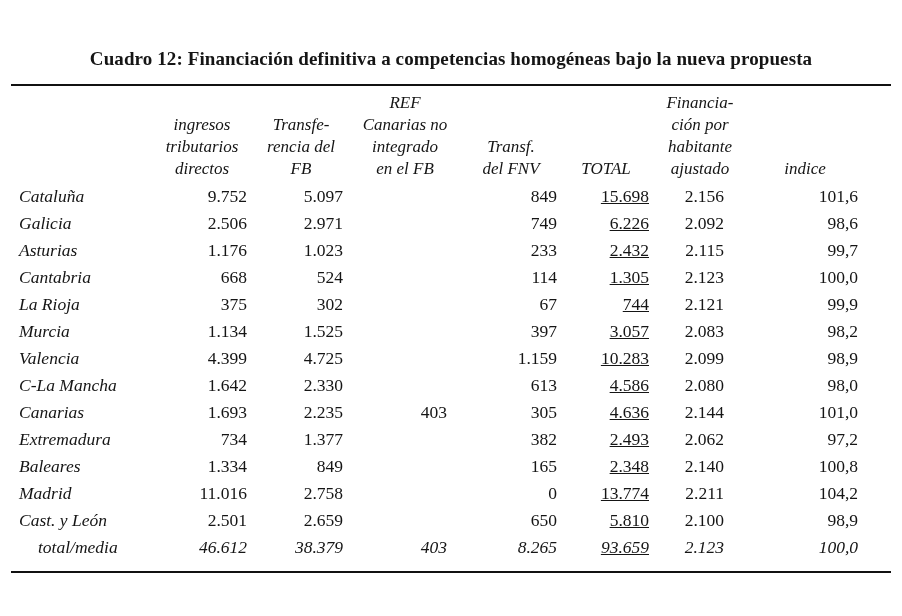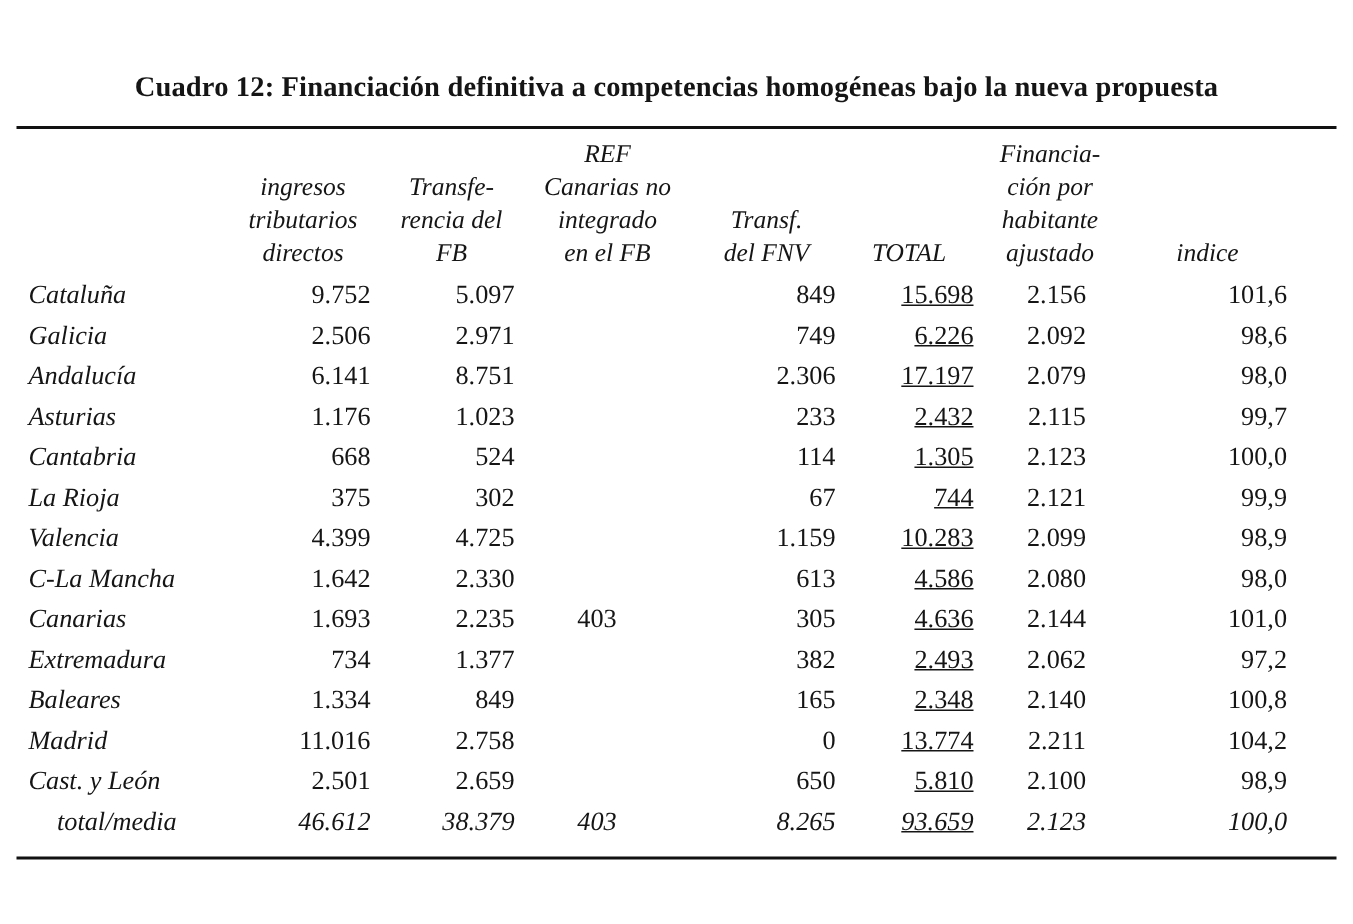"Andalucía" tr { html: <tr> <td>Andalucía</td> <td>6.141</td> <td>8.751</td> <td></td> <td>2.306</td> <td>17.197</td> <td>2.079</td> <td>98,0</td> </tr> -> none }
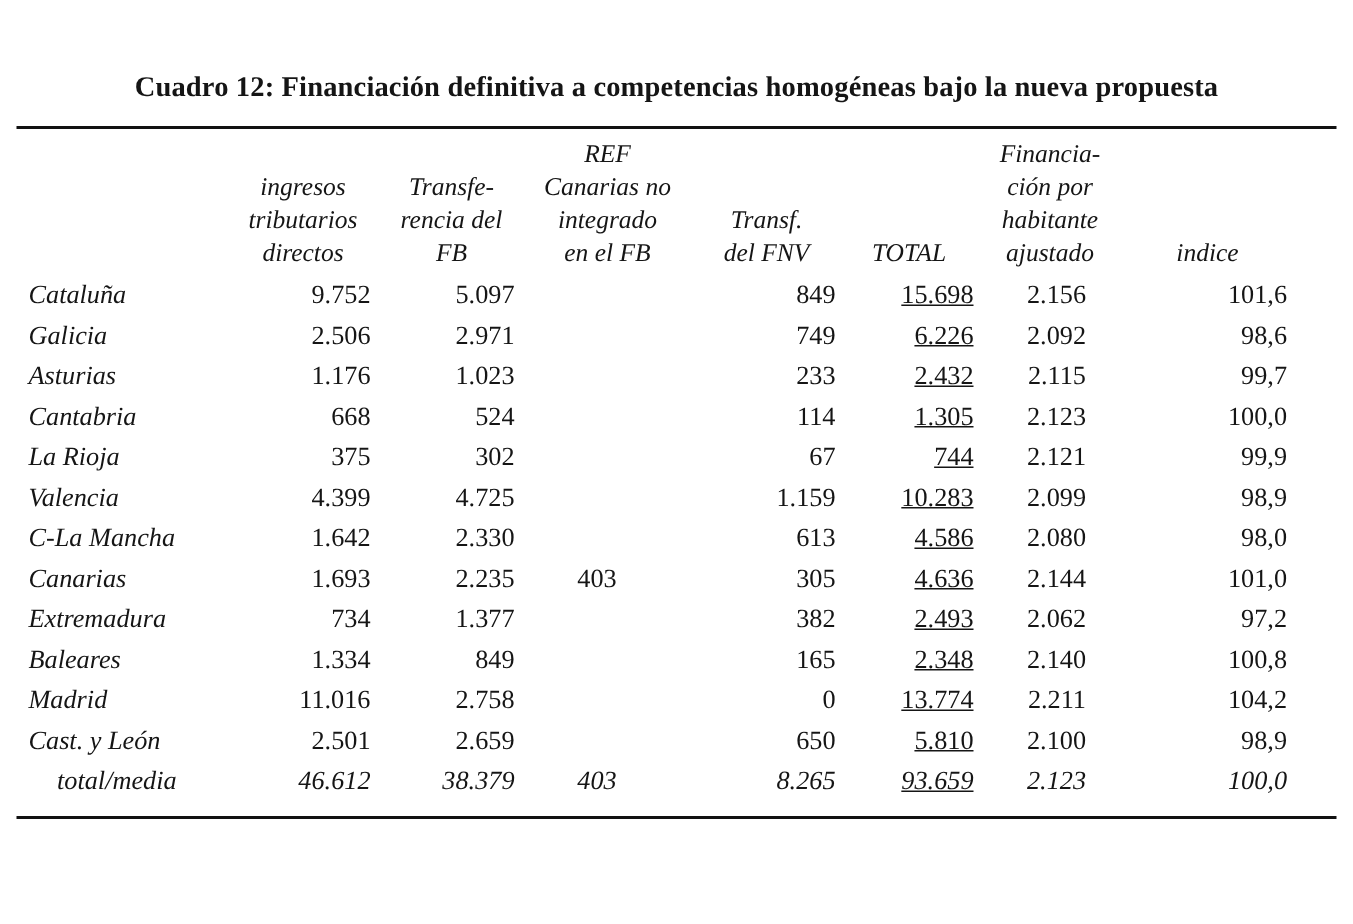"Murcia" tr { html: none -> <tr> <td>Murcia</td> <td>1.134</td> <td>1.525</td> <td></td> <td>397</td> <td>3.057</td> <td>2.083</td> <td>98,2</td> </tr> }
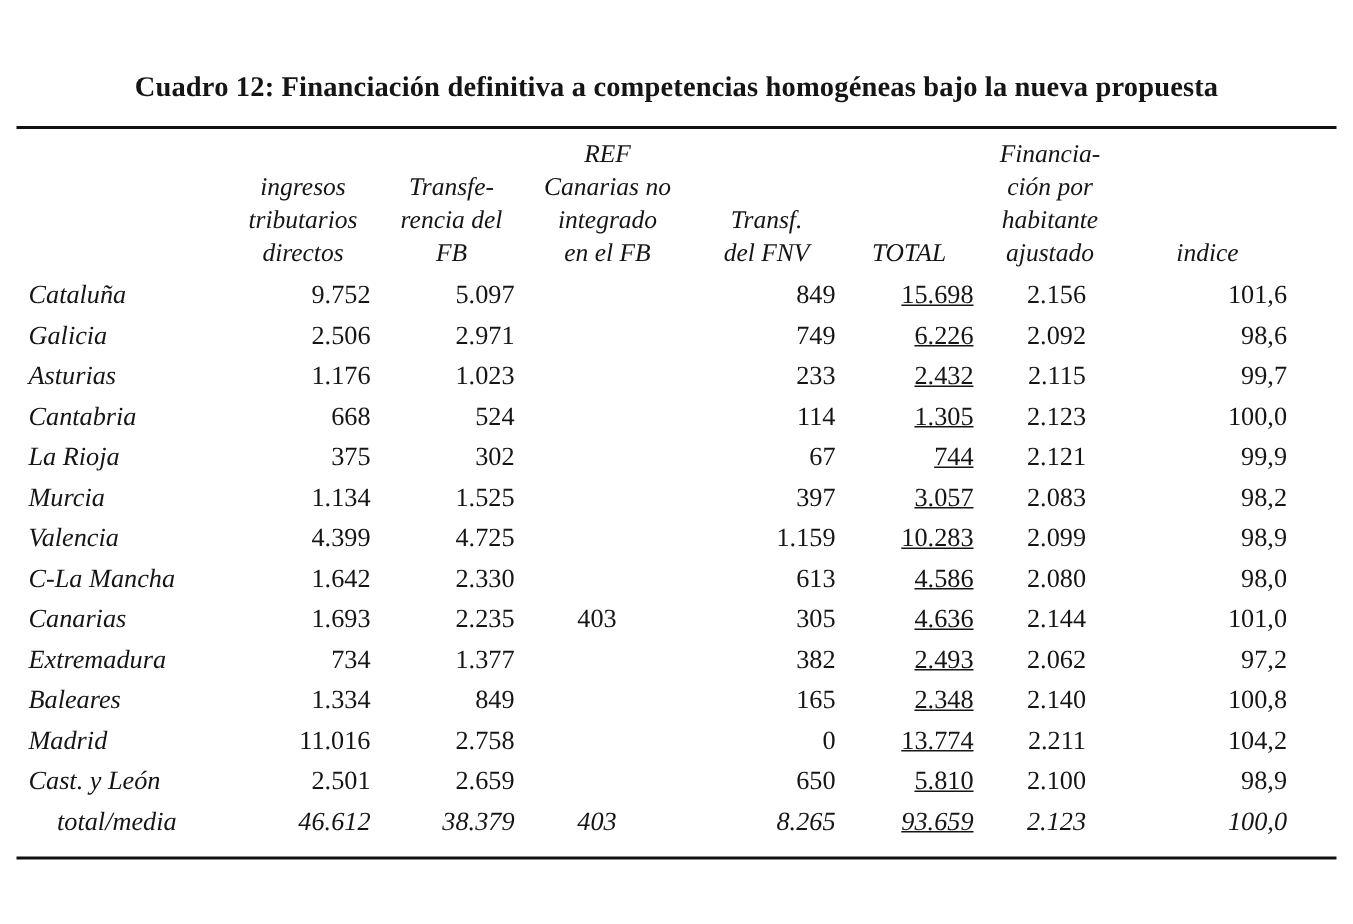"403" tbody td:nth-child(4) { text-align: center -> none }
